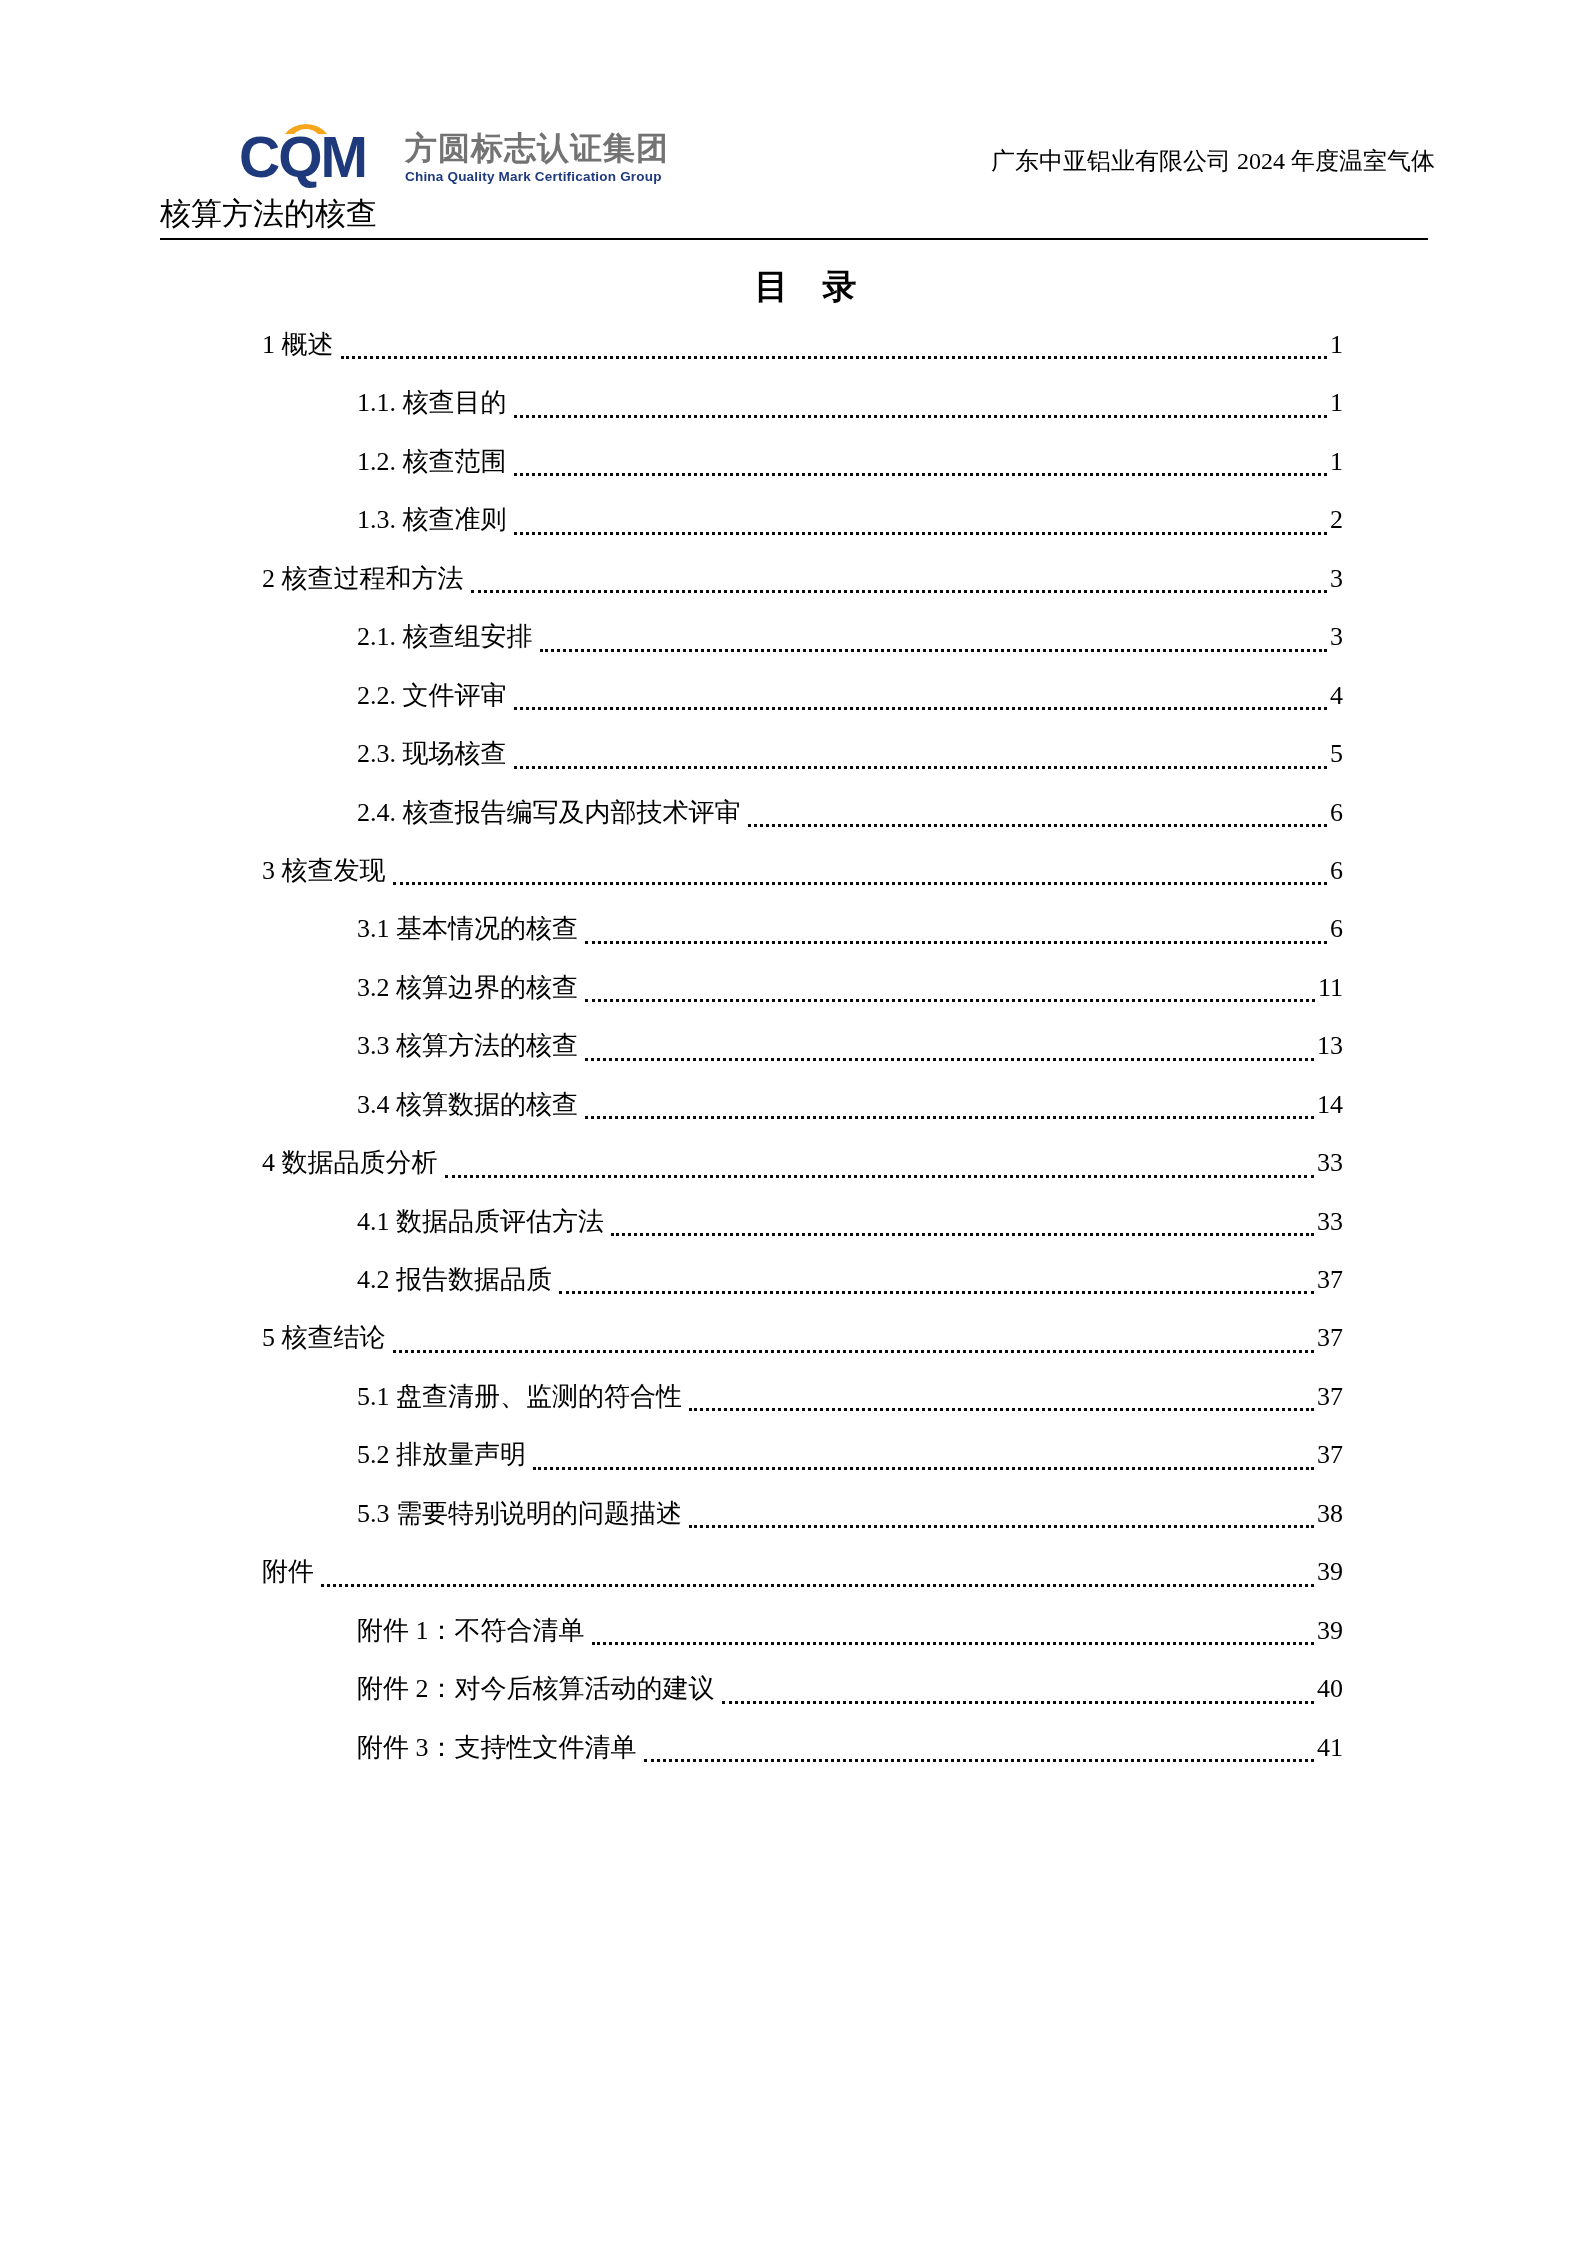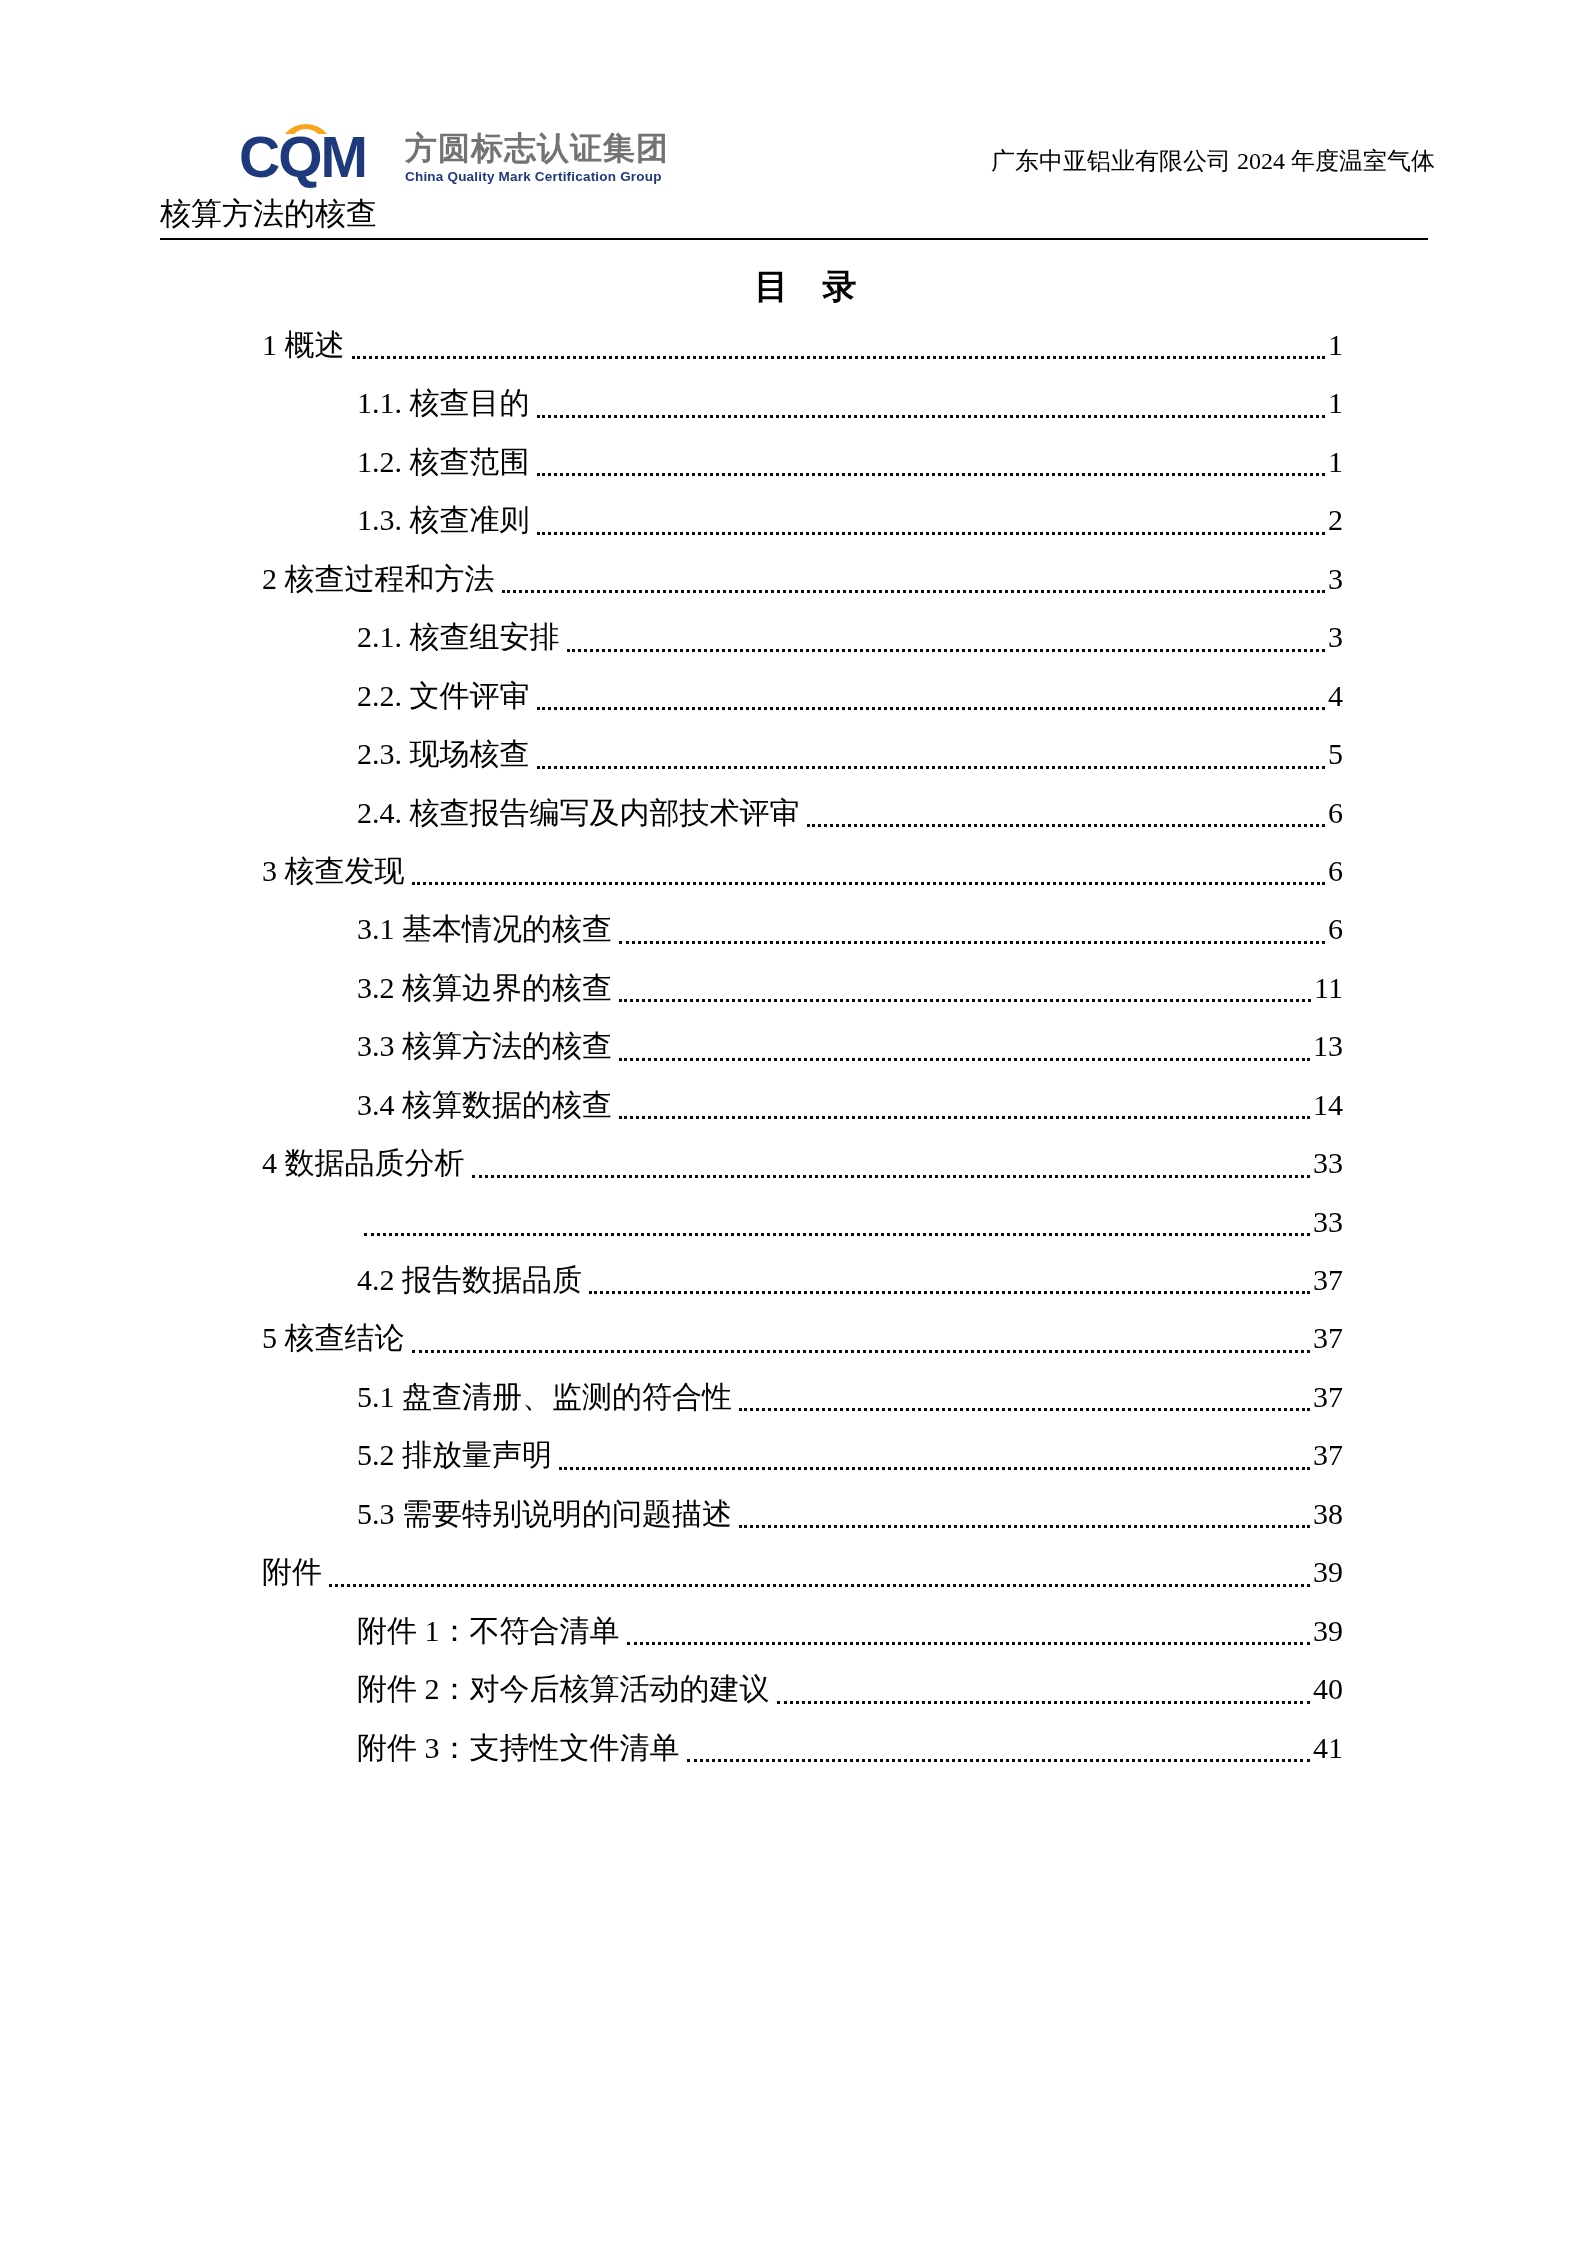"1 概述" .toc-row { font-size: 30px -> 26px }
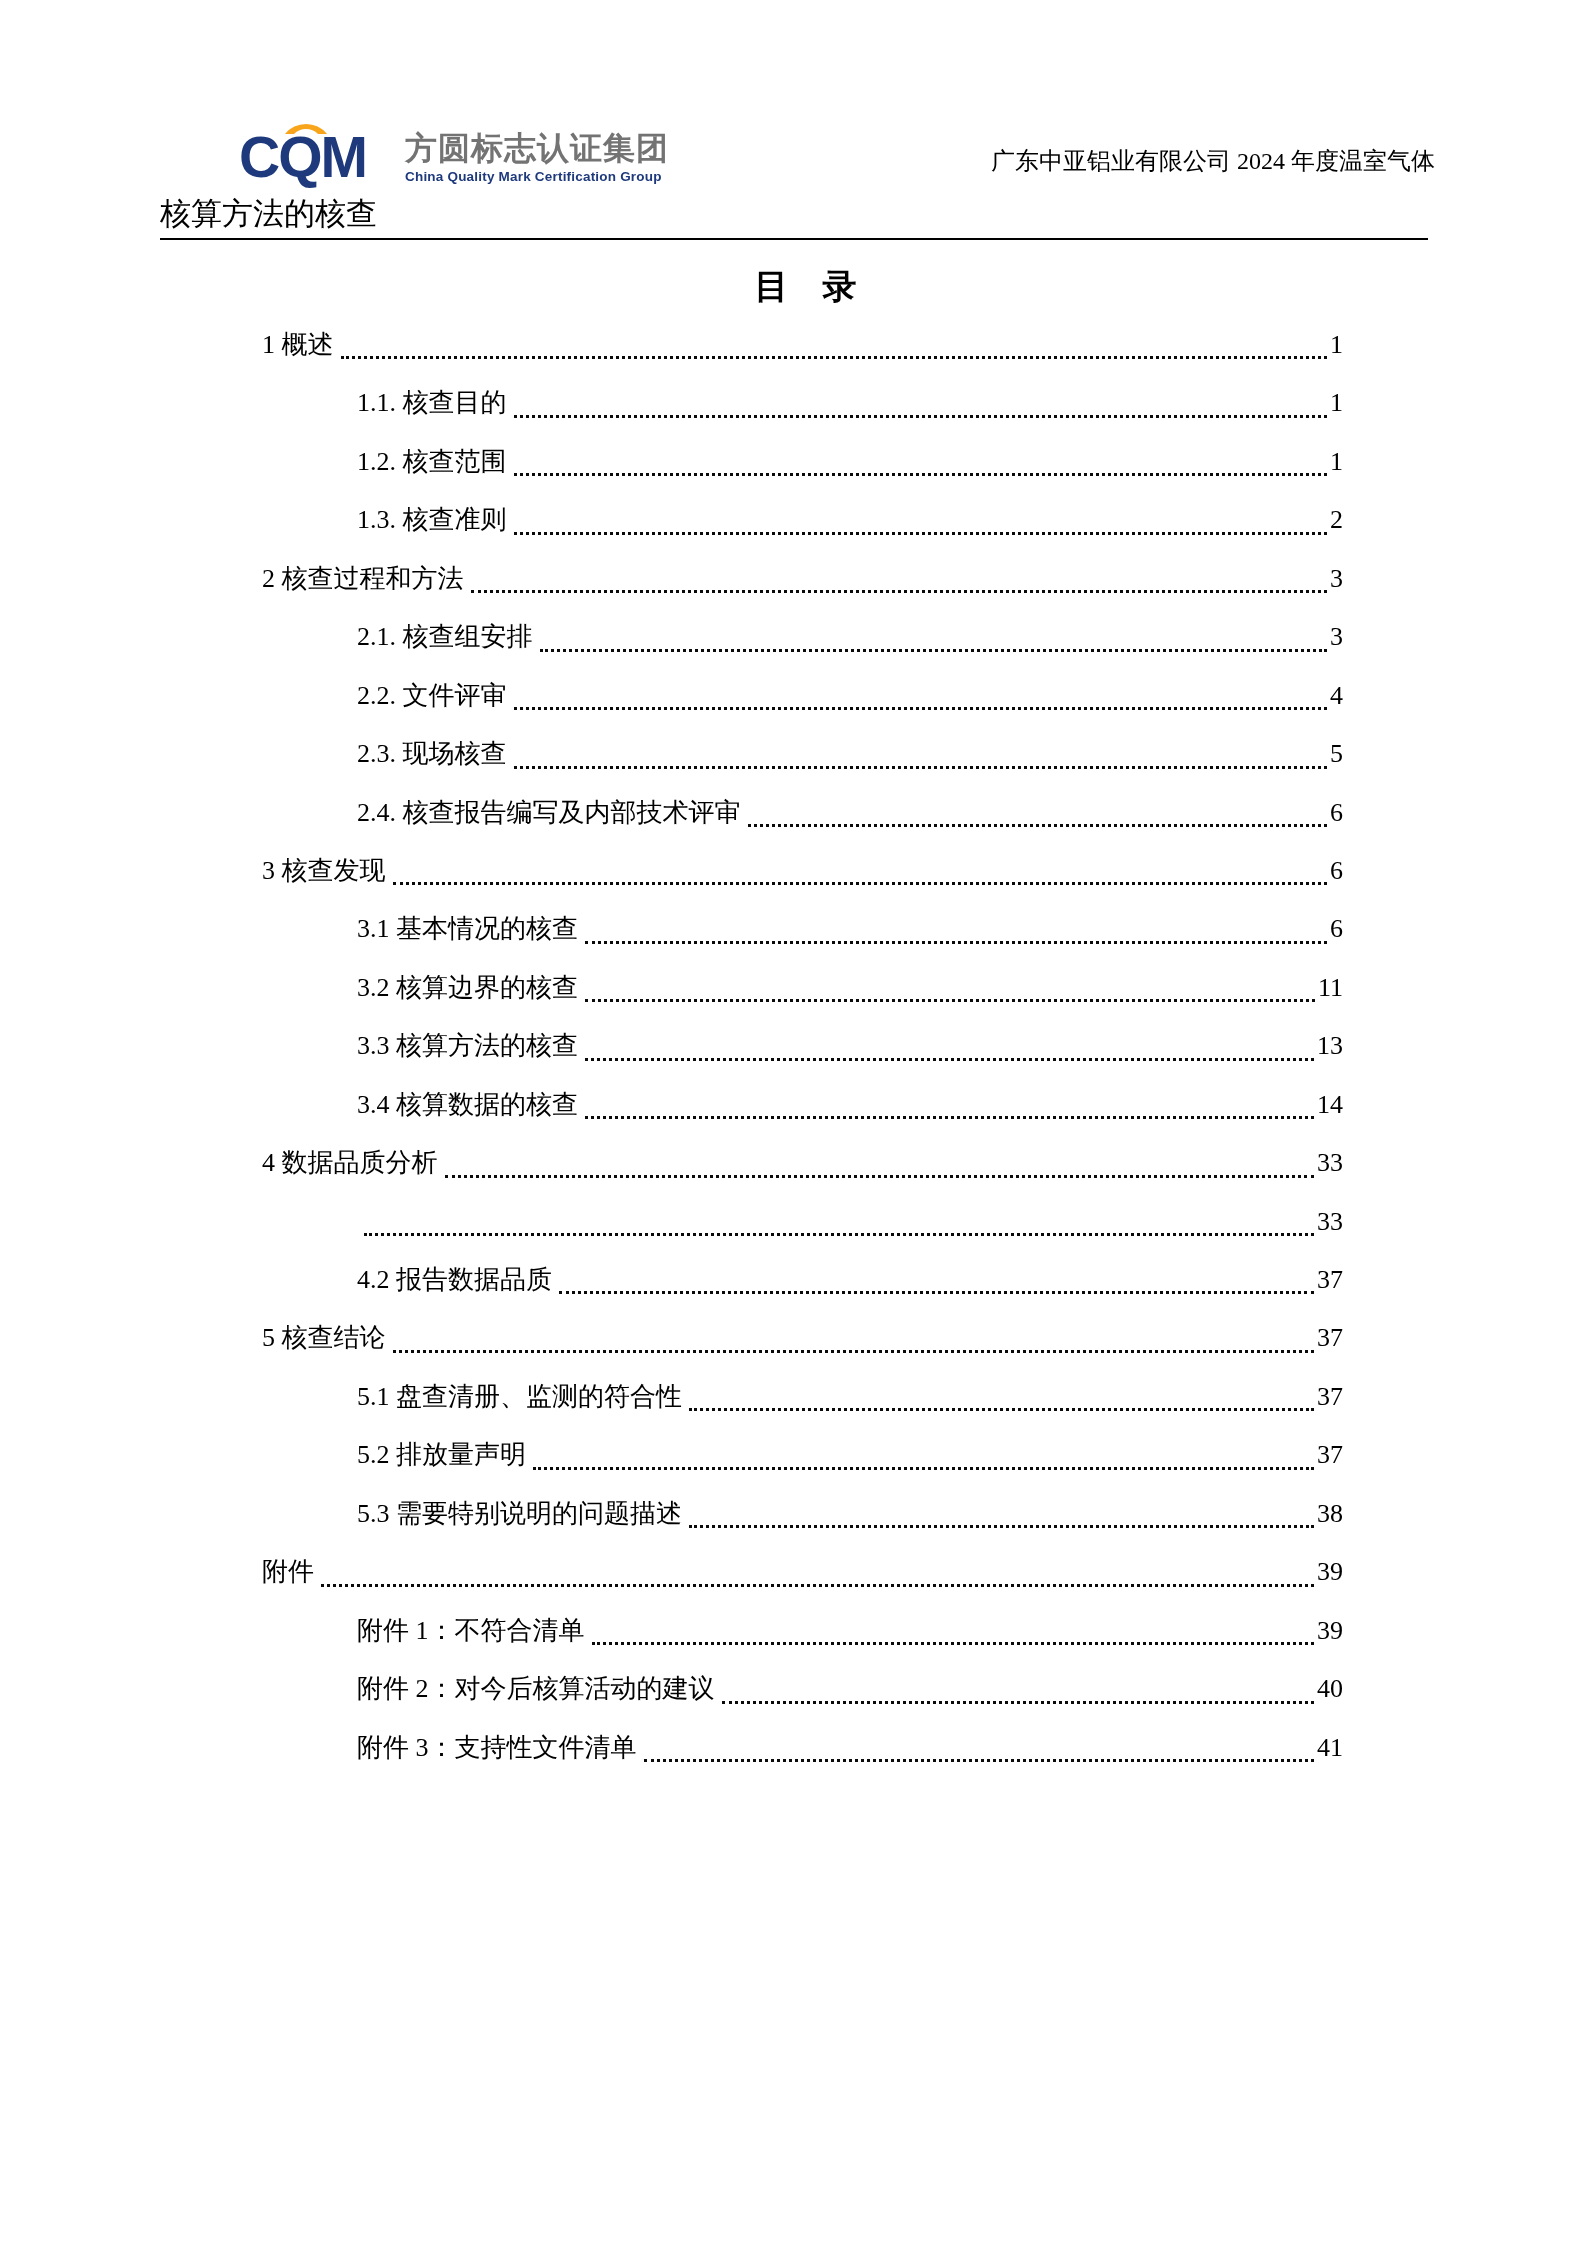"4.1 数据品质评估方法" span.toc-label { html: none -> <span>4.1 数据品质评估方法</span> }
